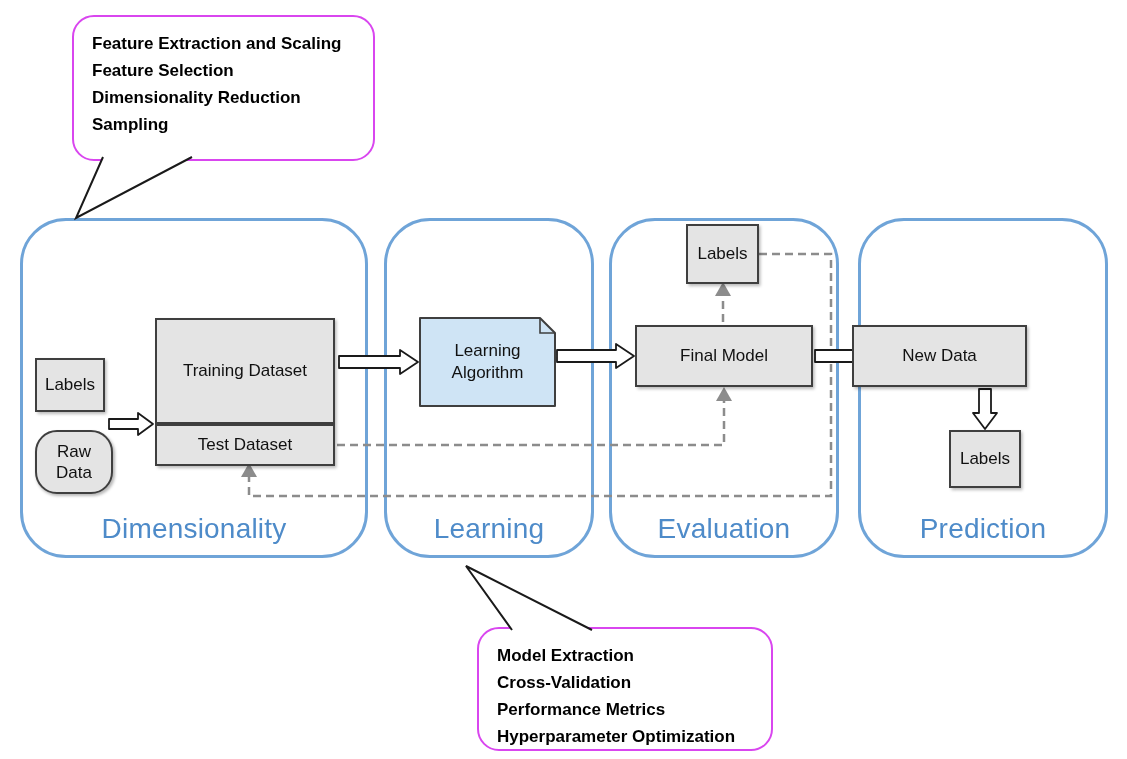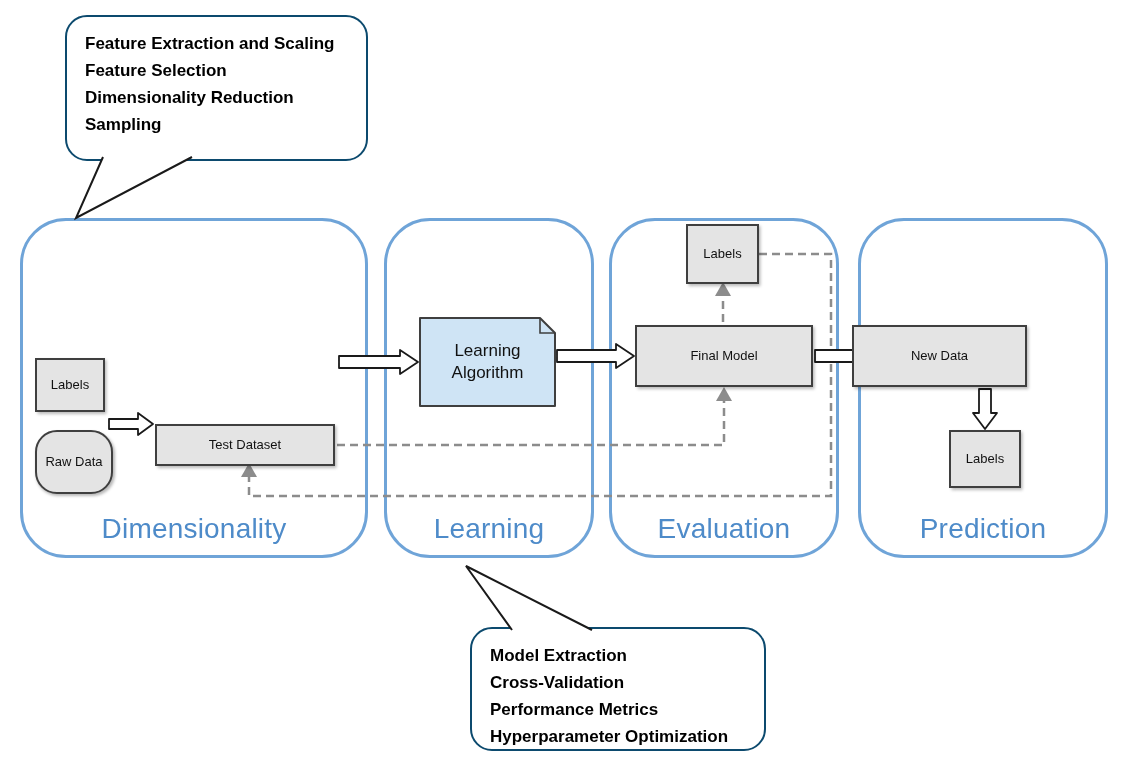"Feature Extraction and Scaling" .callout { border: 2px solid #0c4a6e -> 2px solid #d946ef; margin-left: none -> 7px }
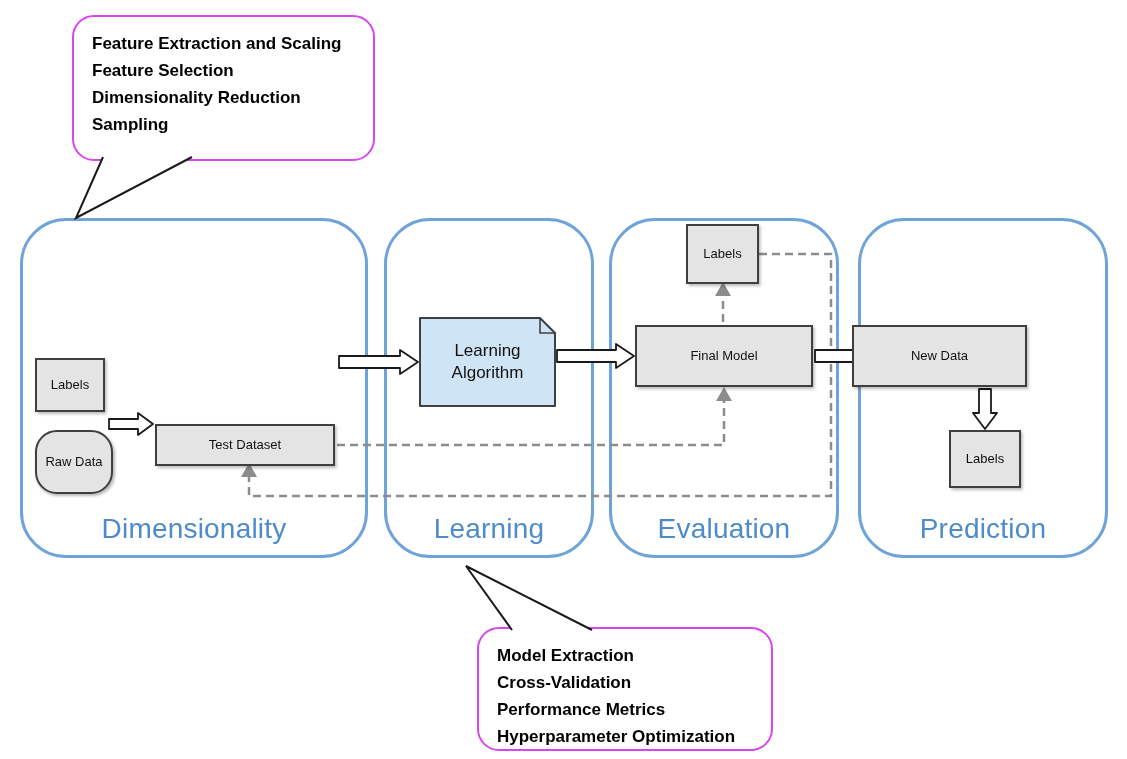"Labels" .node { font-size: 13px -> 17px }
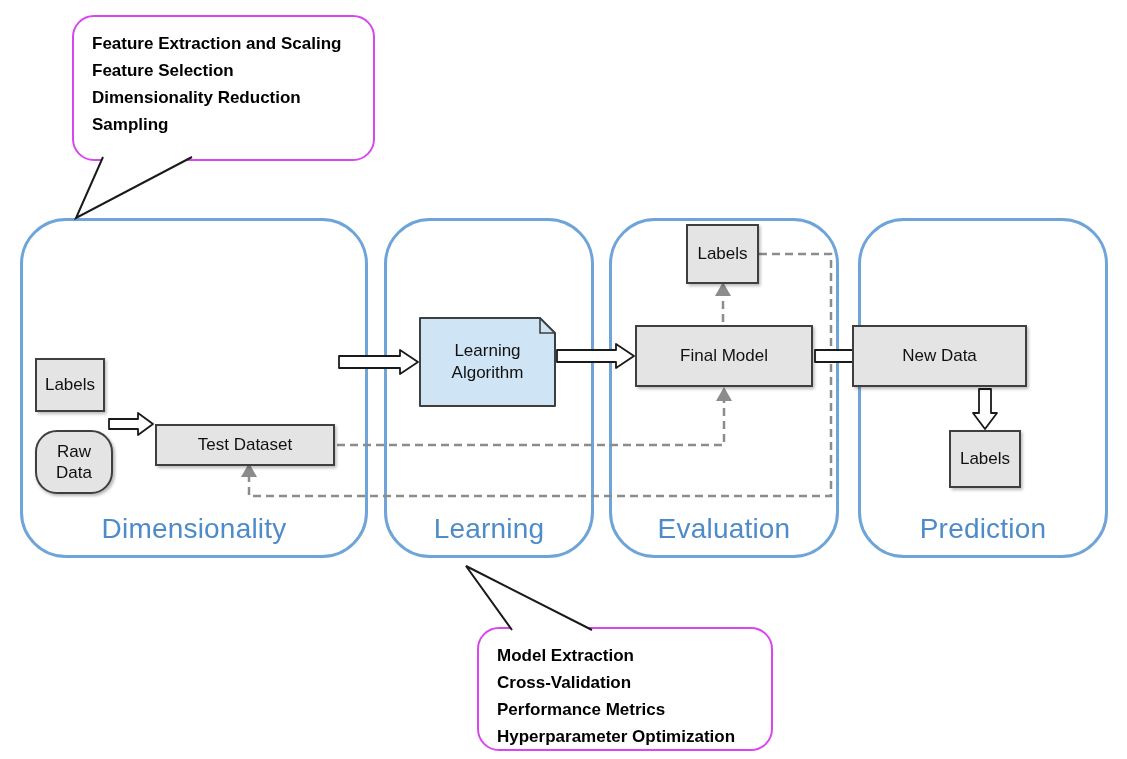"Training Dataset" div.node { html: none -> <div>Training Dataset</div> }
